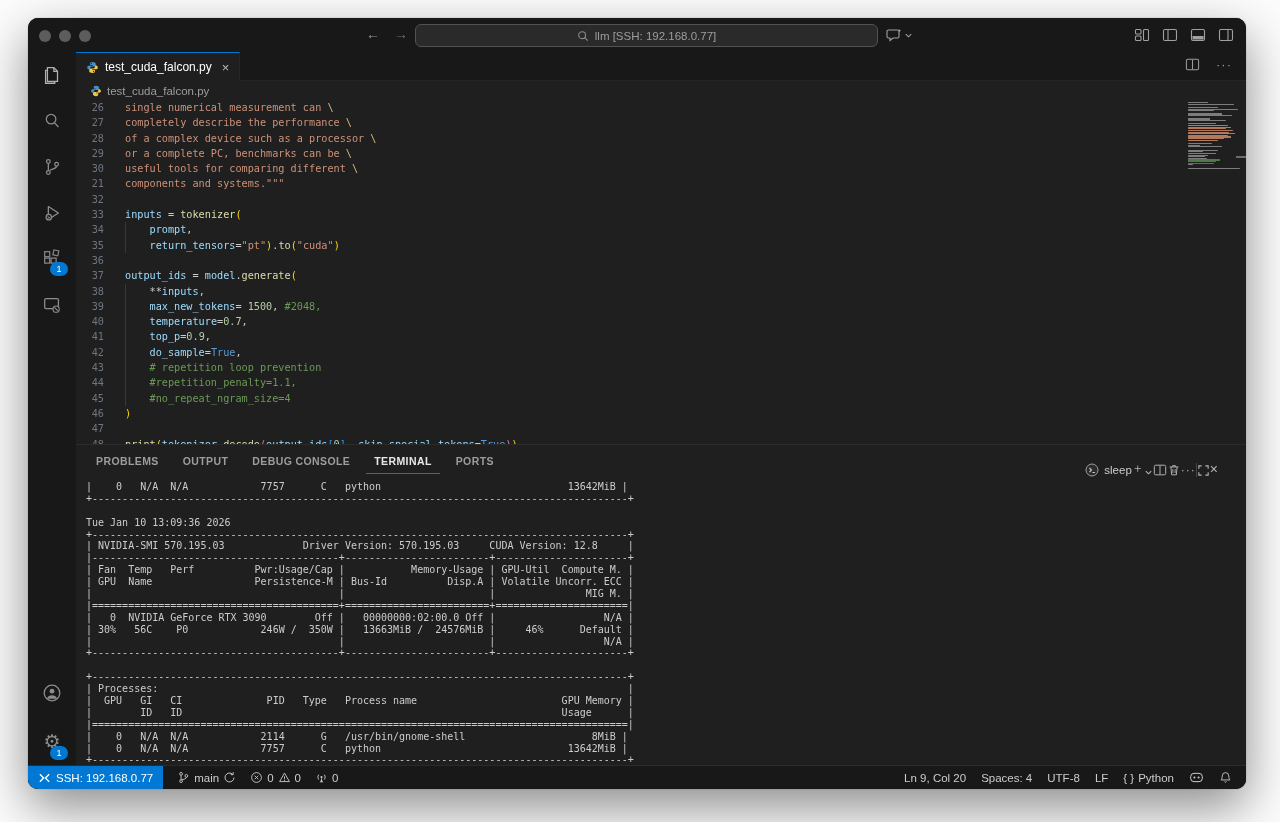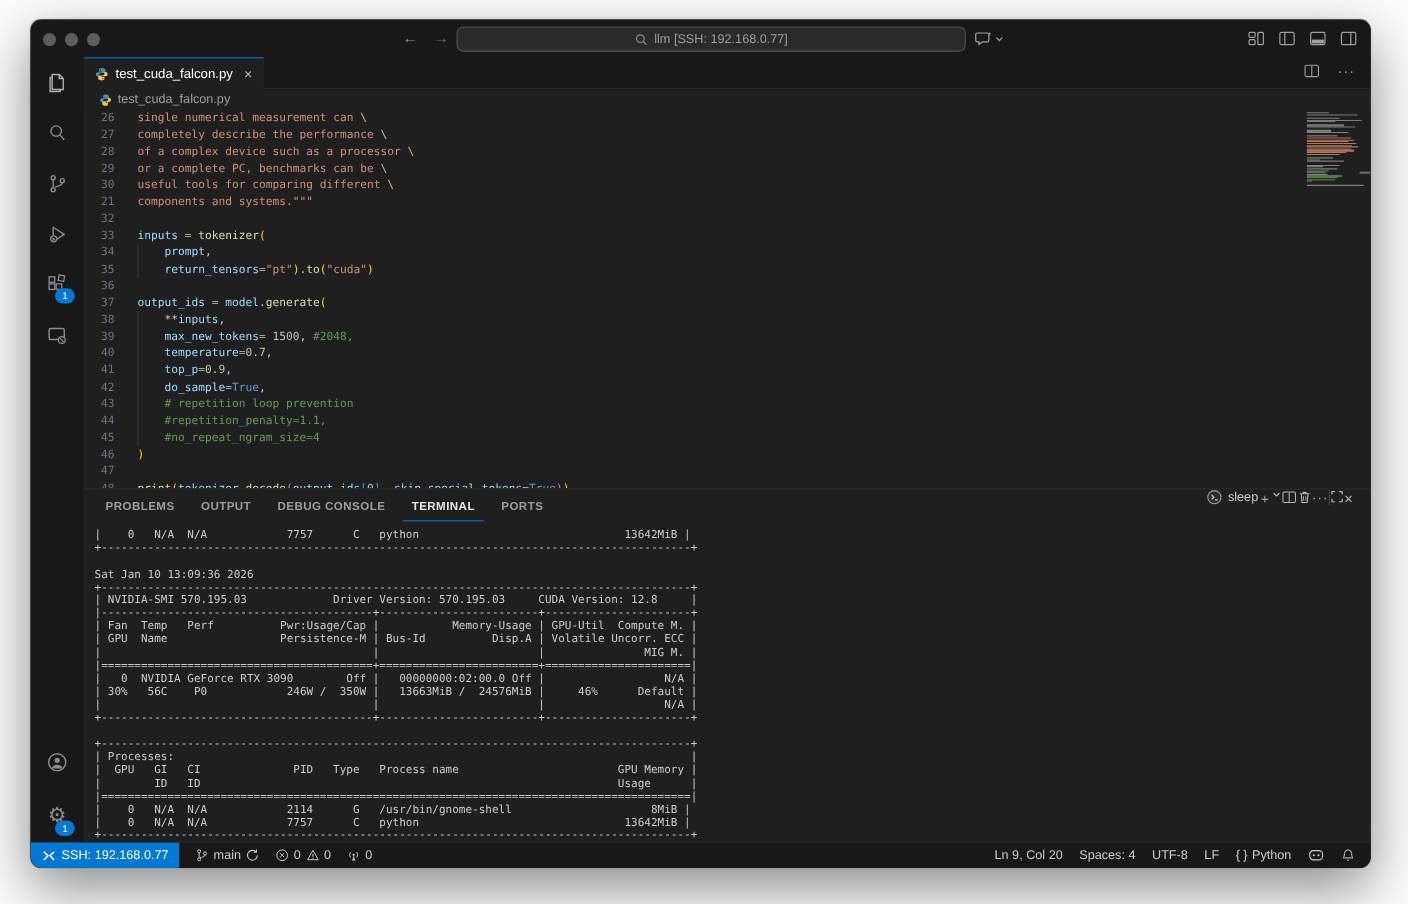"sleep" .panel-actions { align-items: flex-start -> flex-end; right: 16px -> 28px }
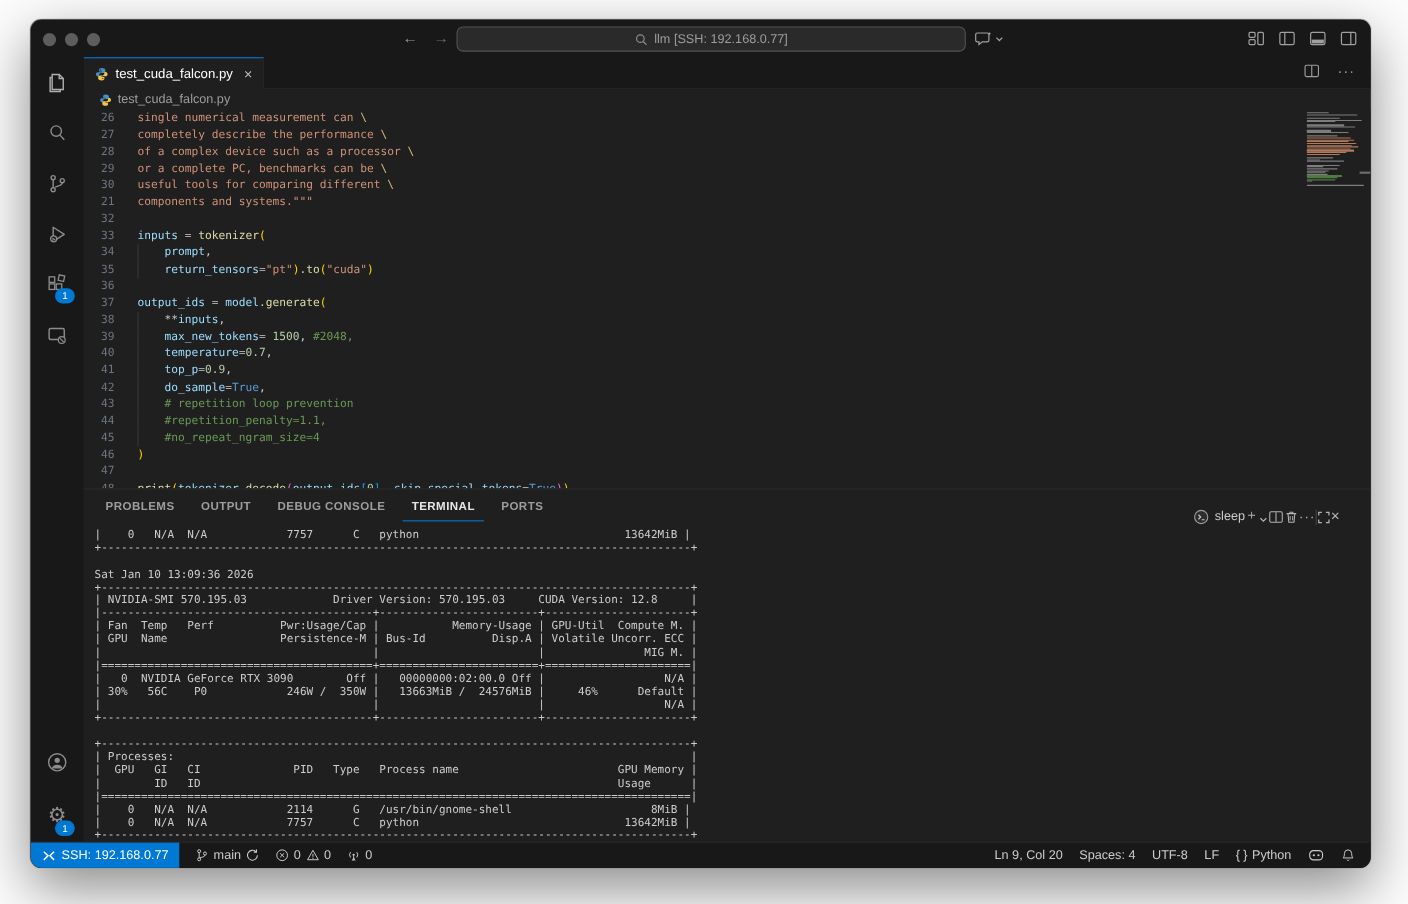"Sat Jan 10 13:09:36 2026" div.tline { text: Sat -> Tue }
